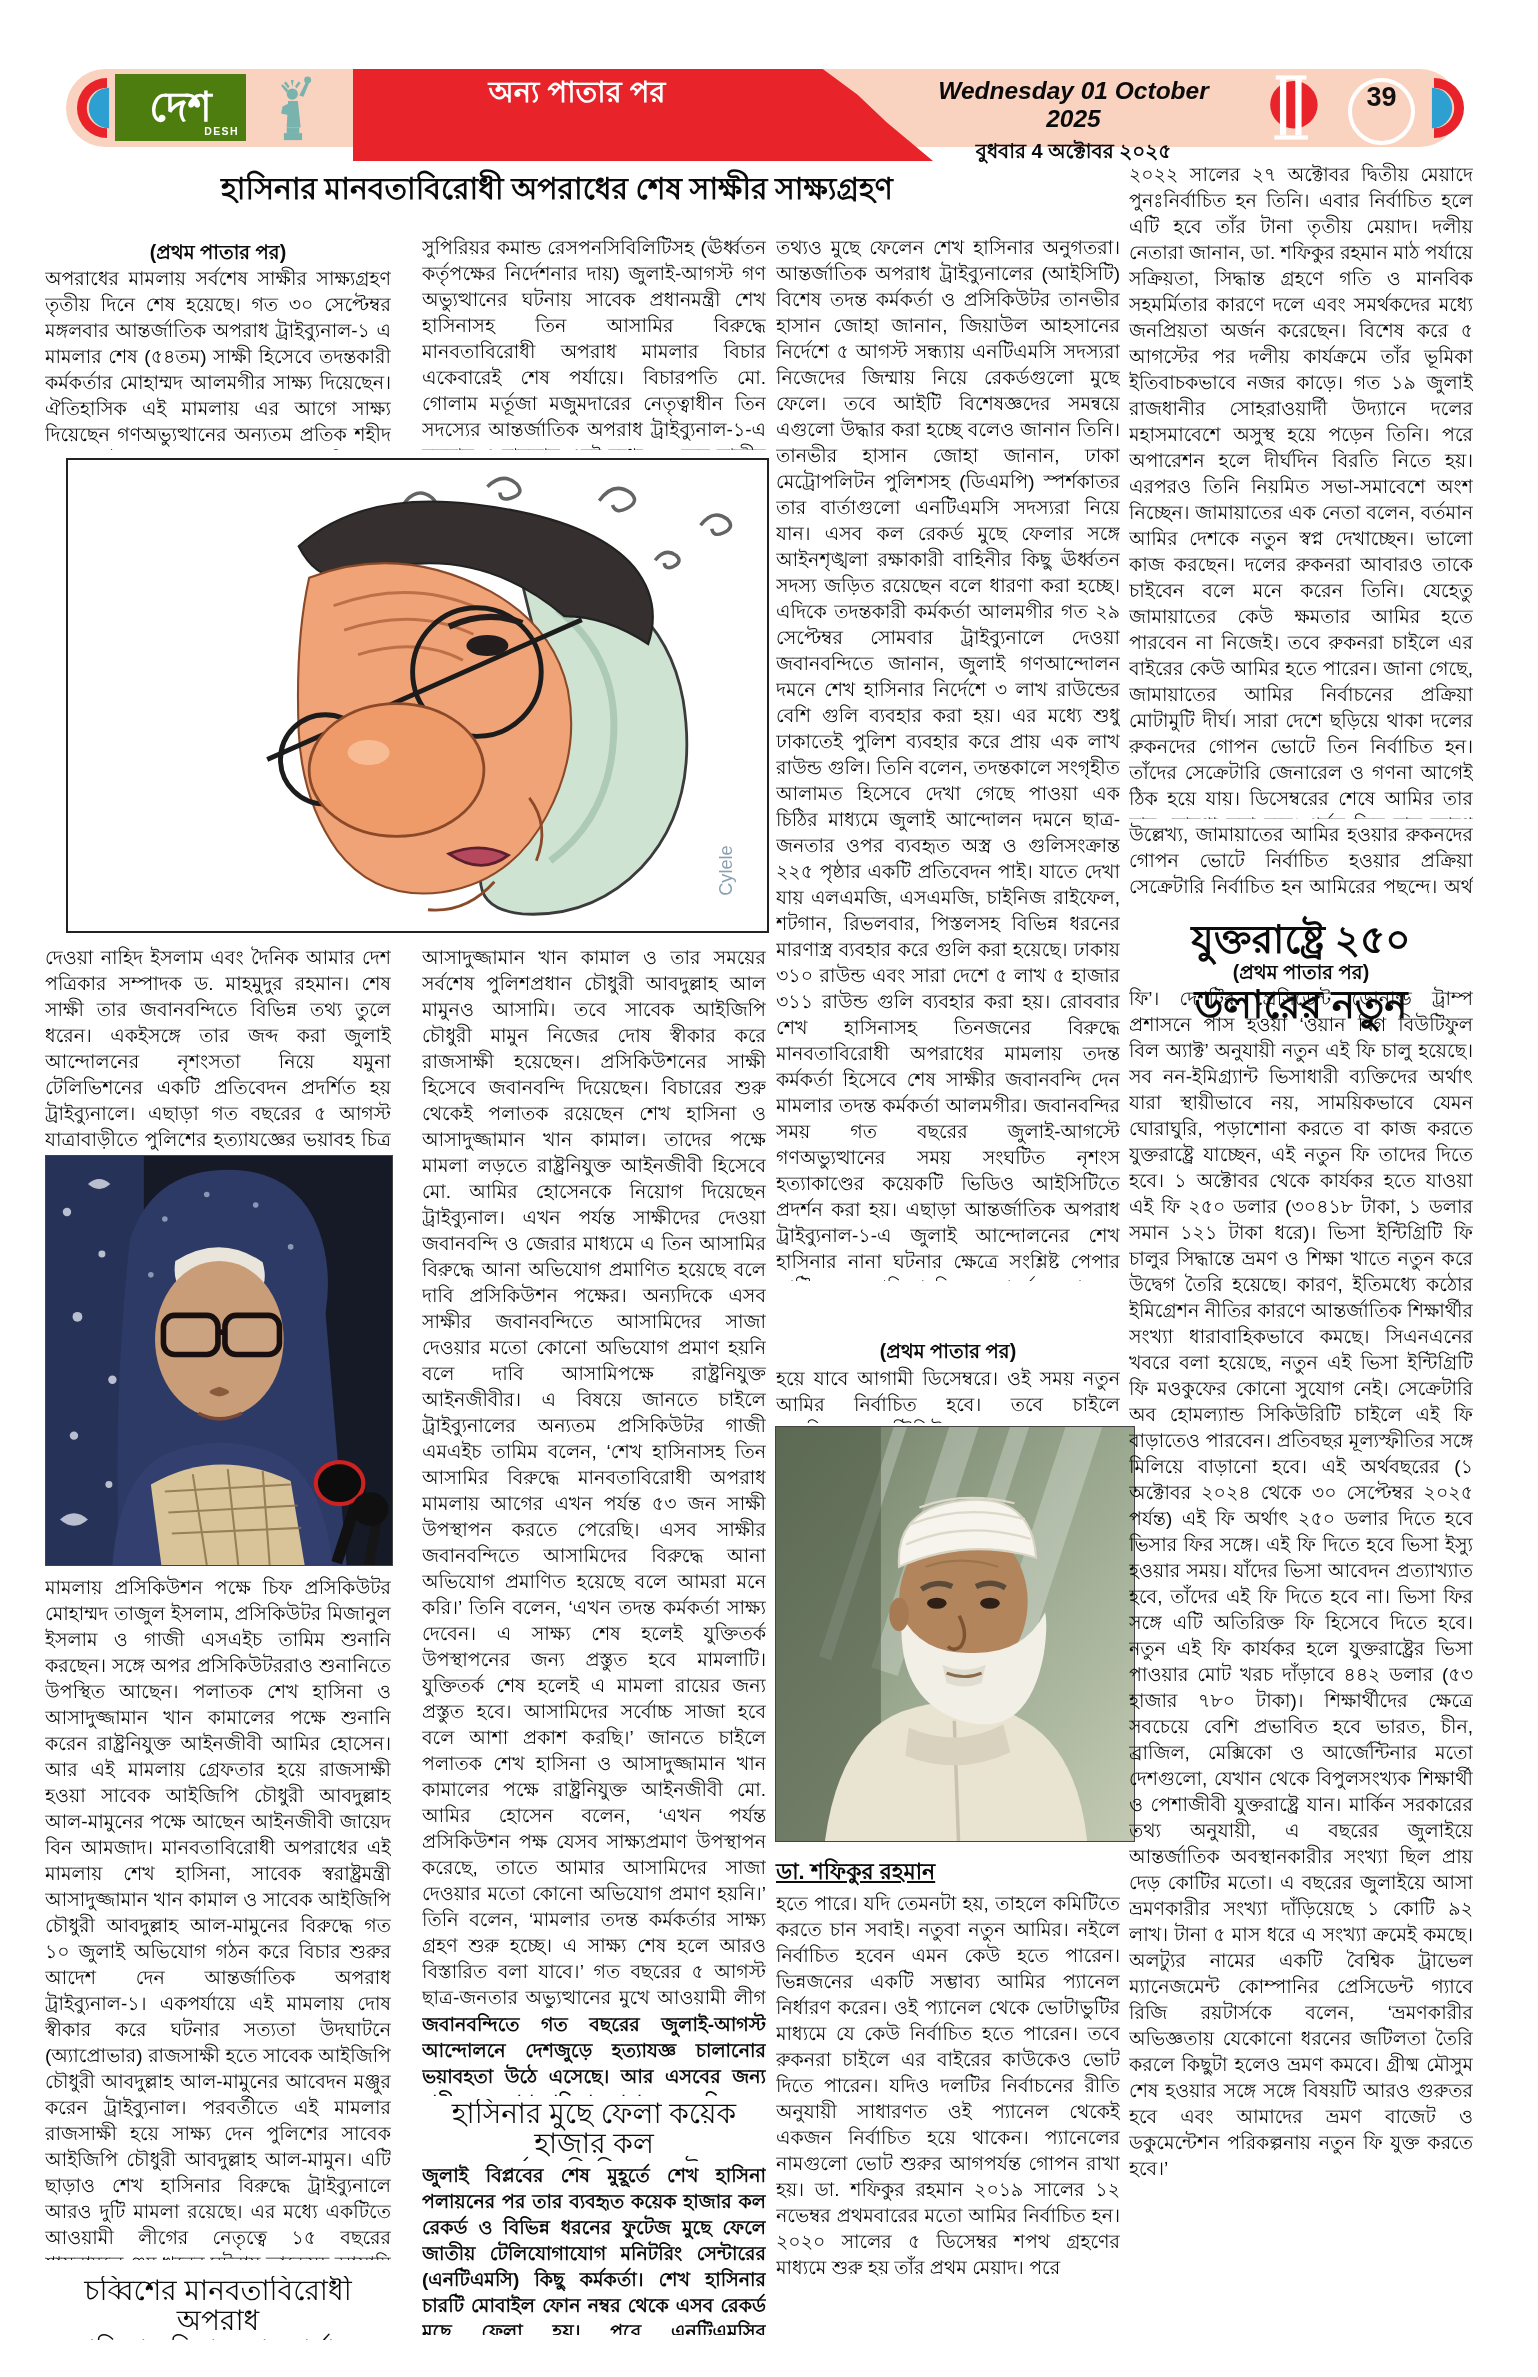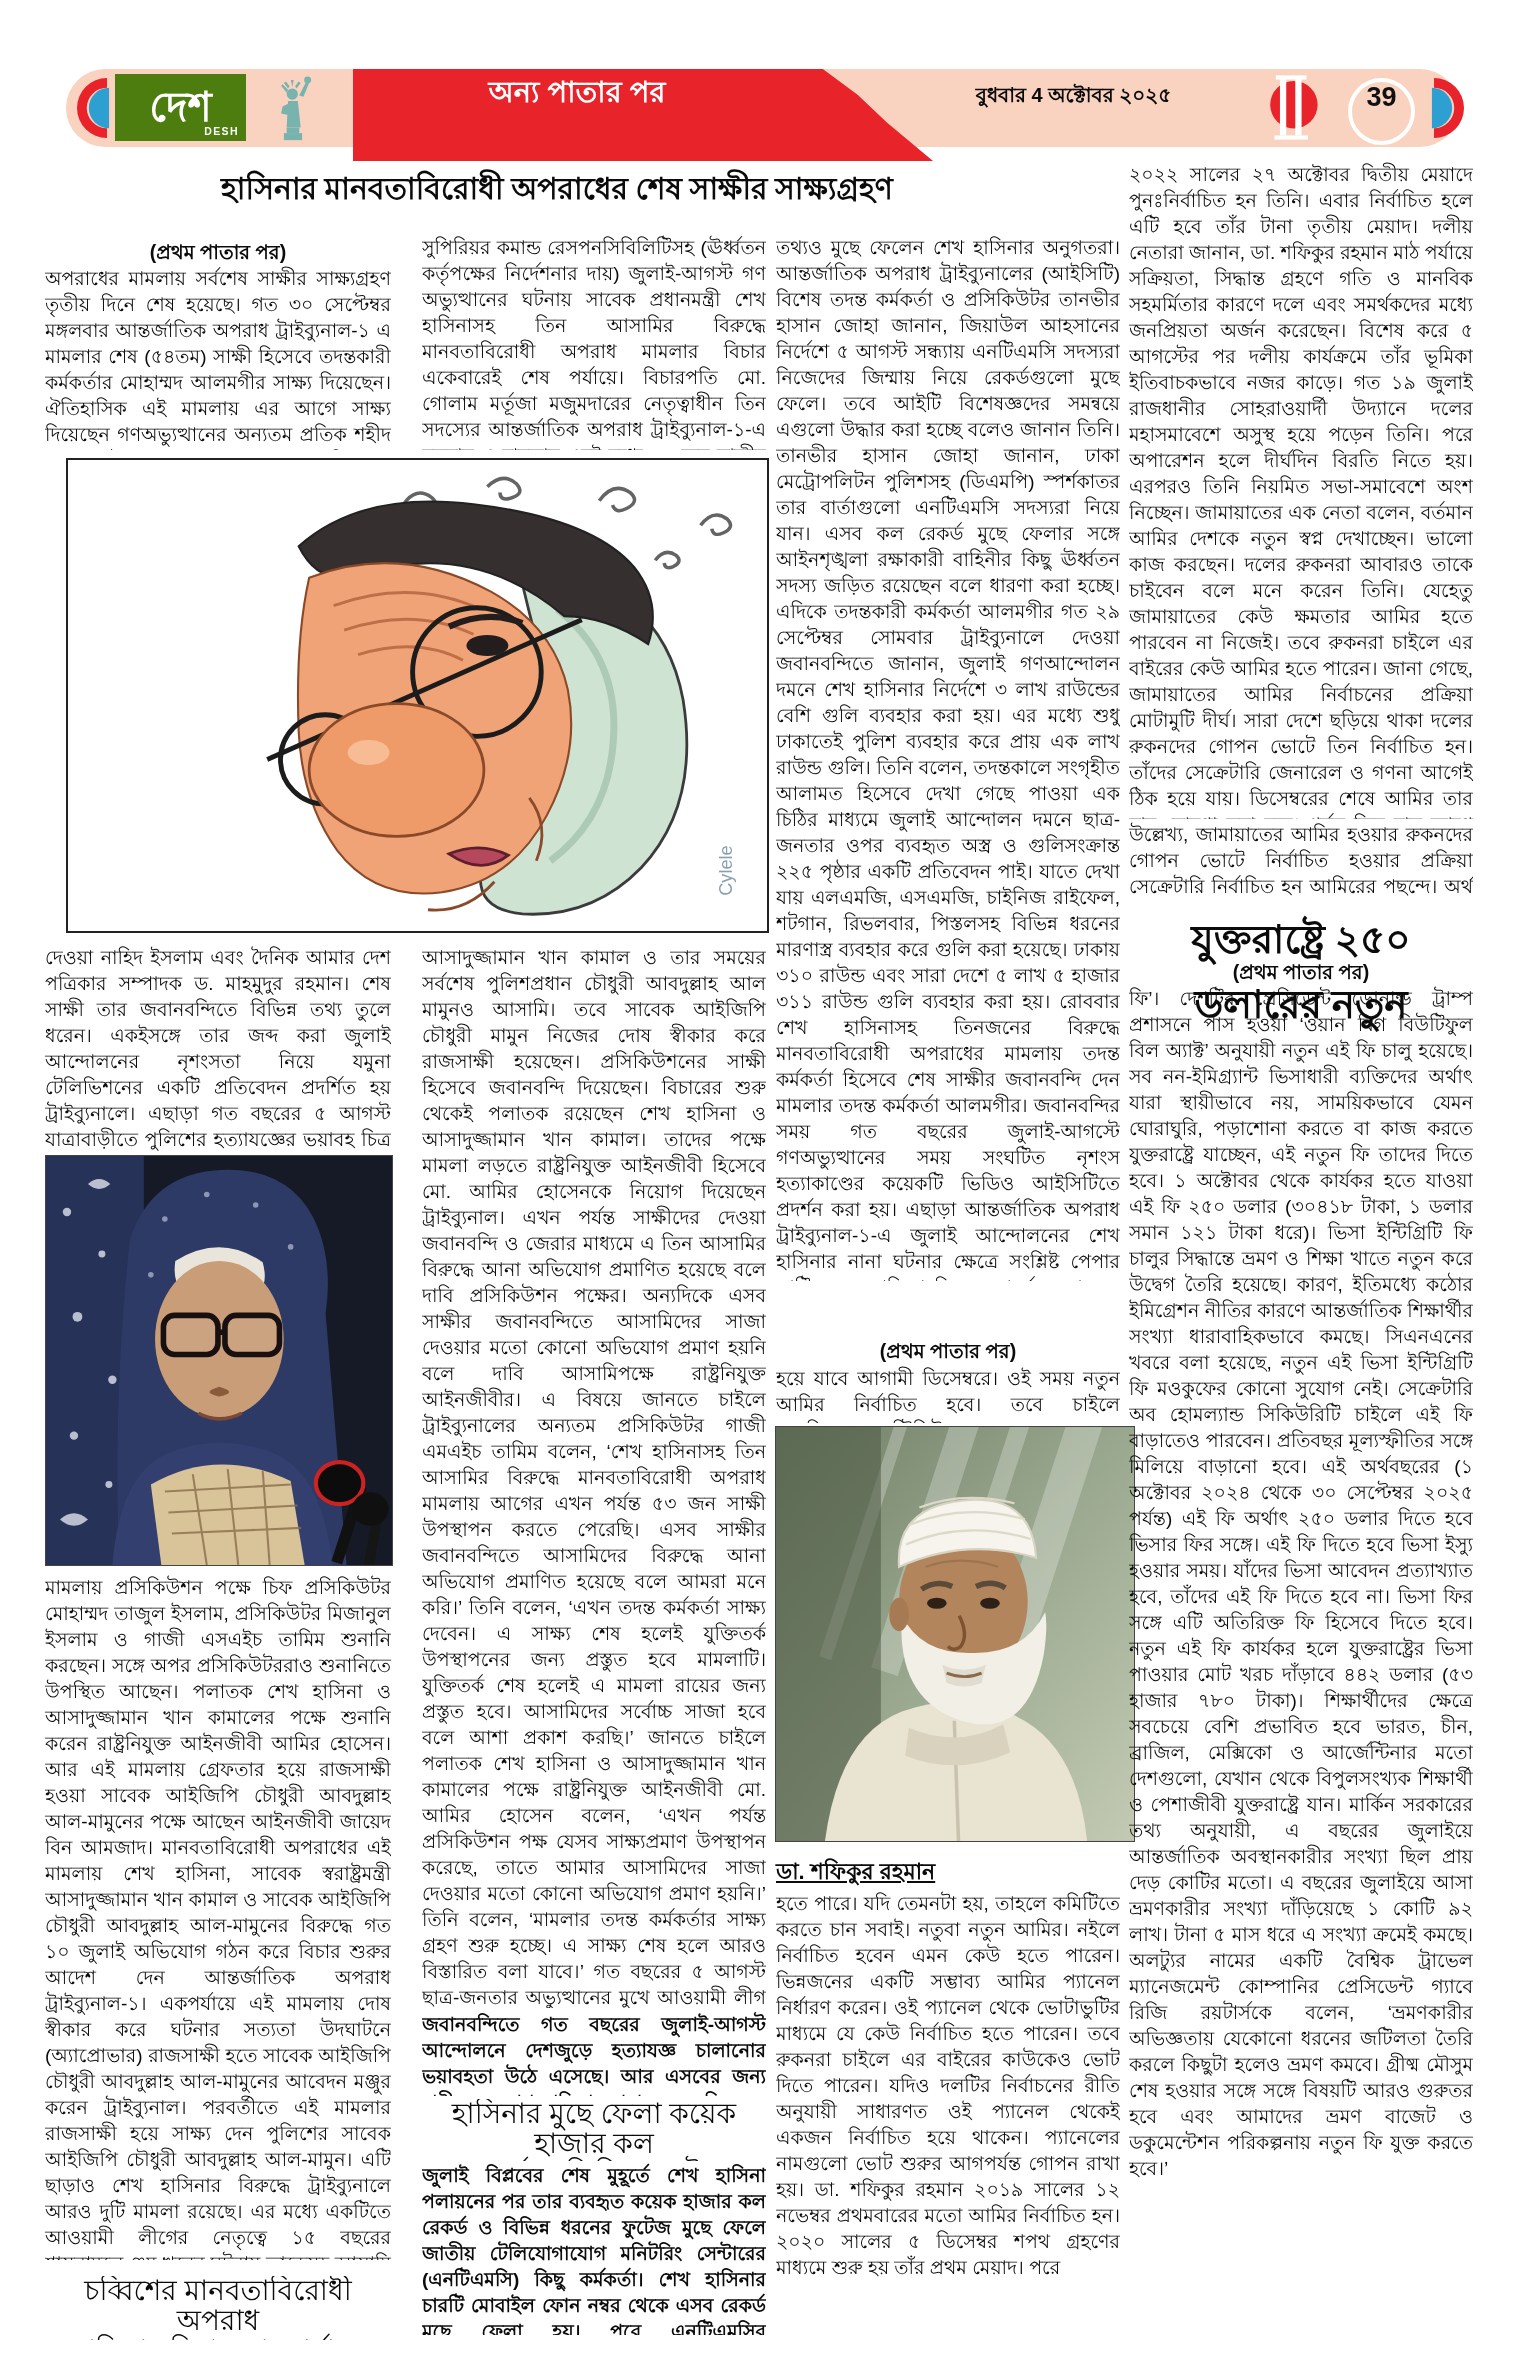"Wednesday 01 October 2025" div.en { html: none -> <div>Wednesday 01 October 2025</div> }
